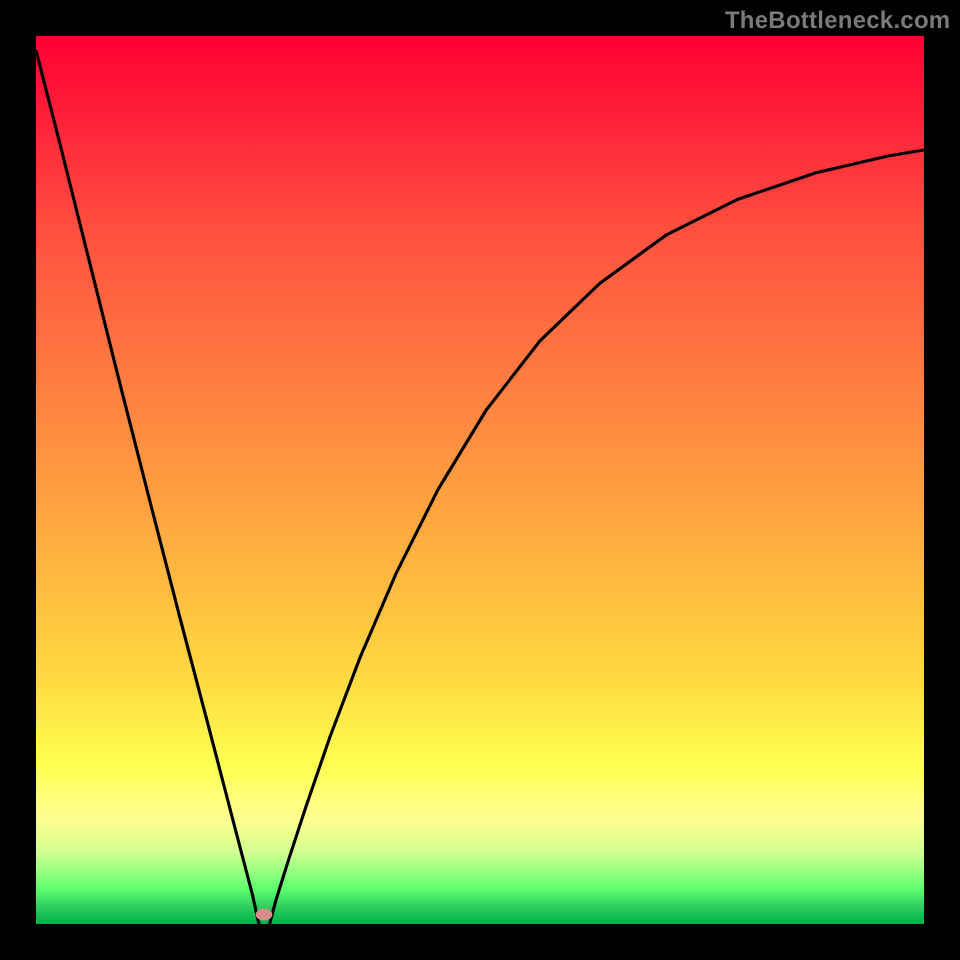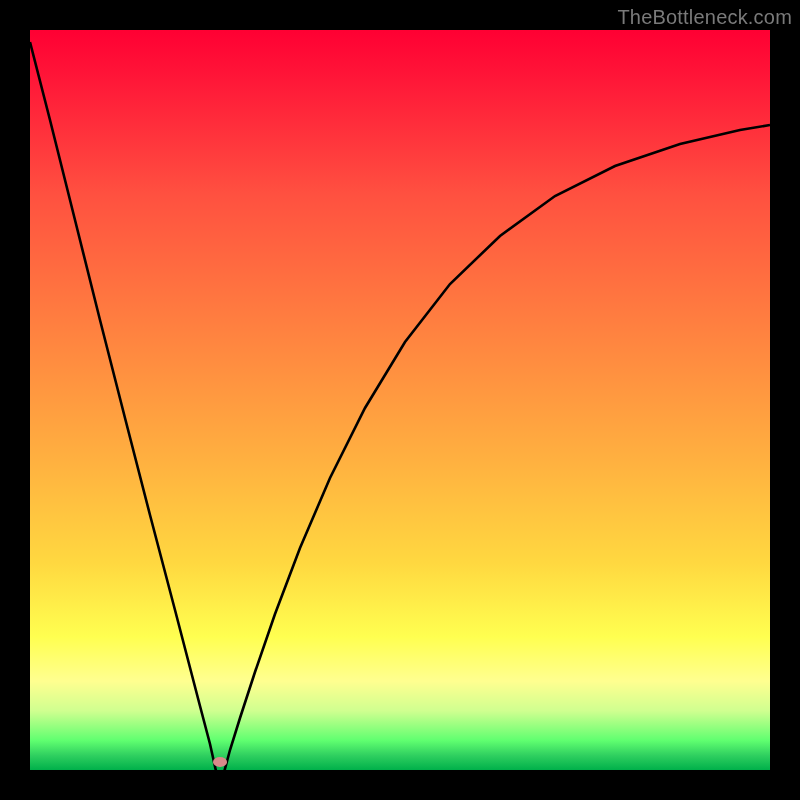"TheBottleneck.com" .watermark { font-weight: none -> bold }
